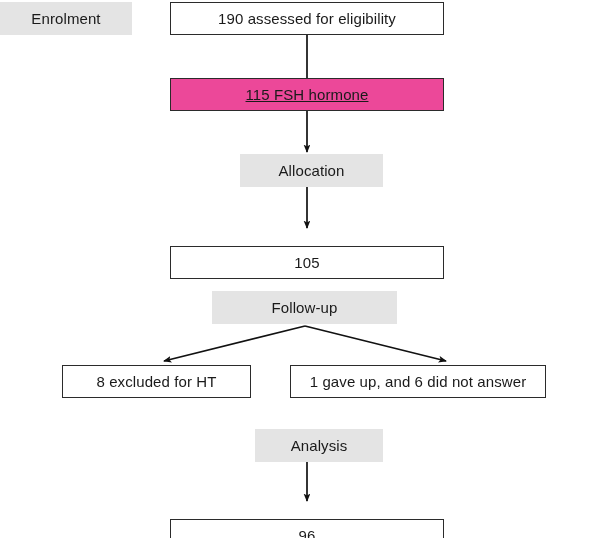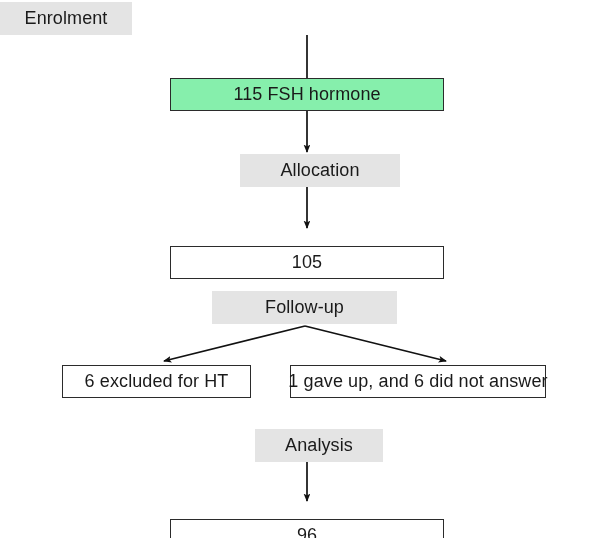"Enrolment" .node { font-size: 18px -> 15px }
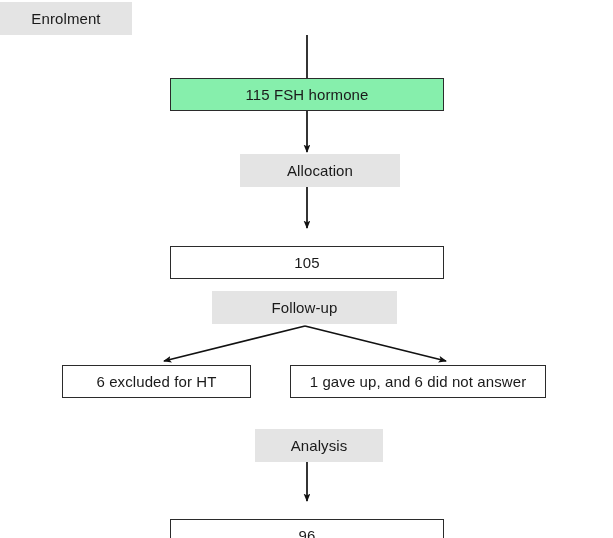"190 assessed for eligibility" div.node { html: none -> <div> <span>190 assessed for eligibility</span> </div> }
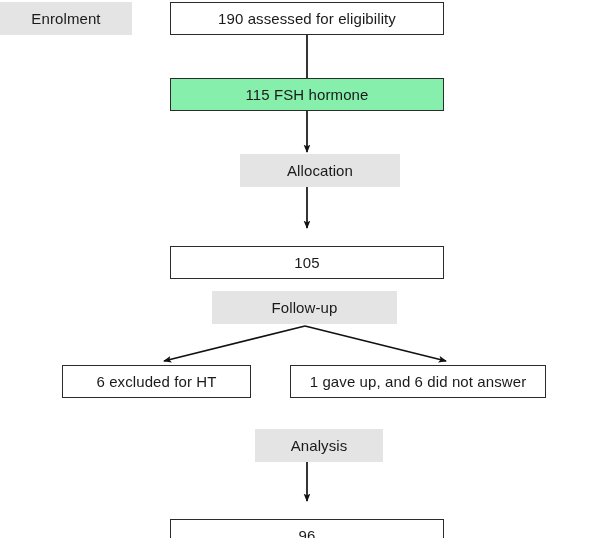"115 FSH hormone" div.node { background: #86efac -> #ec4899; text-decoration: none -> underline }
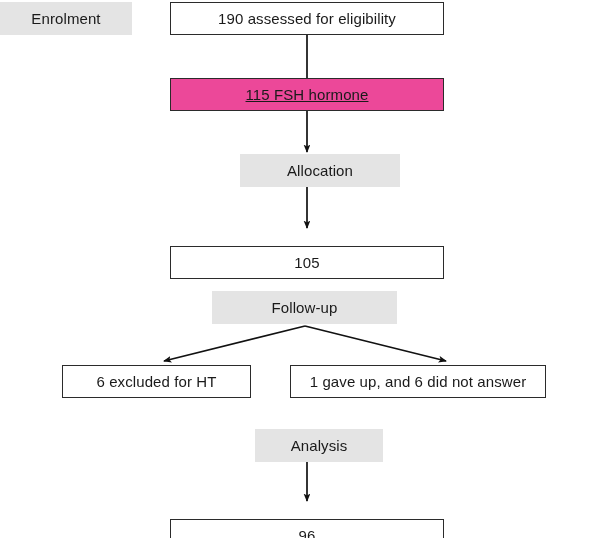"Allocation" div.node { width: 160px -> 143px }
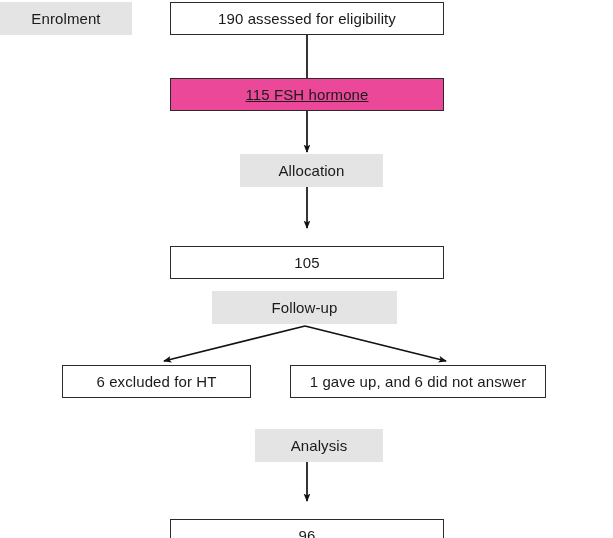"6 excluded for HT" span { text: 6 -> 8 }
